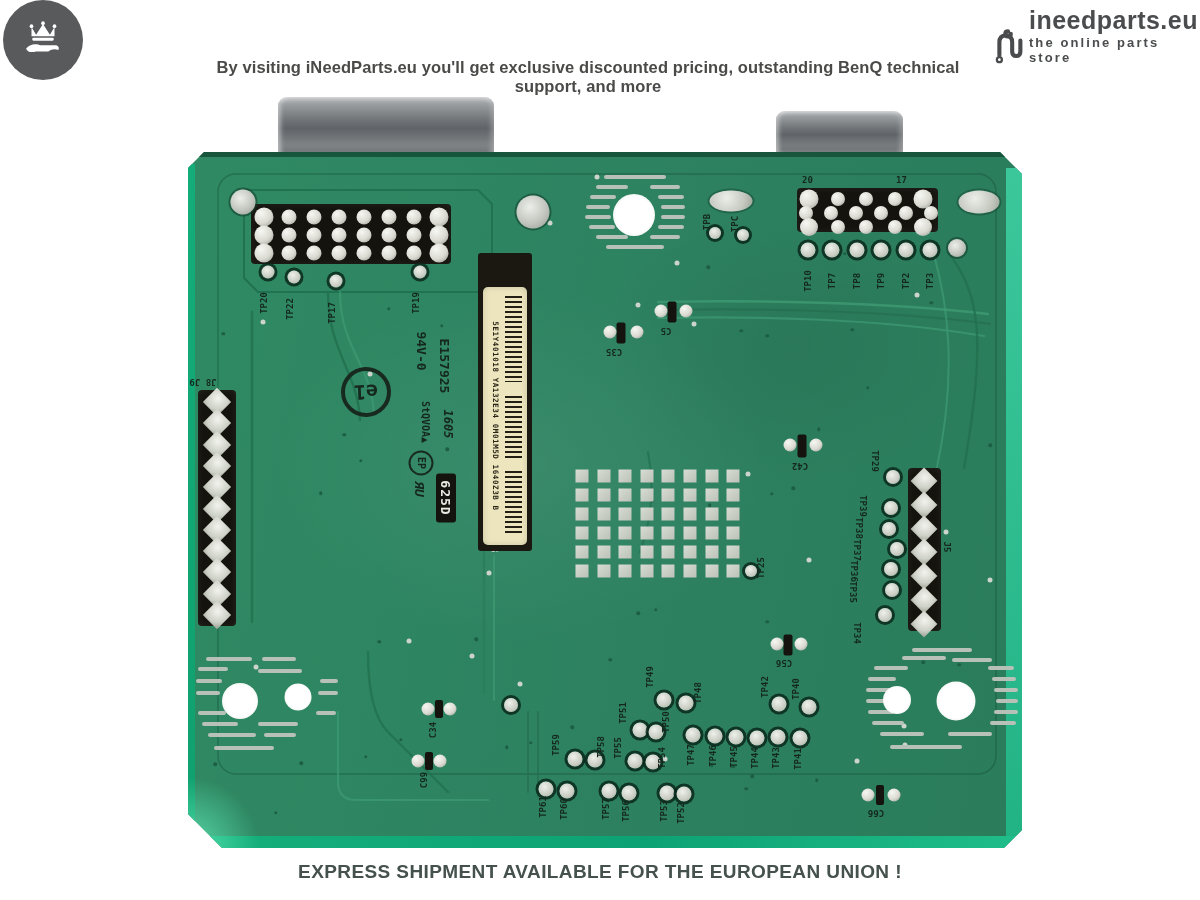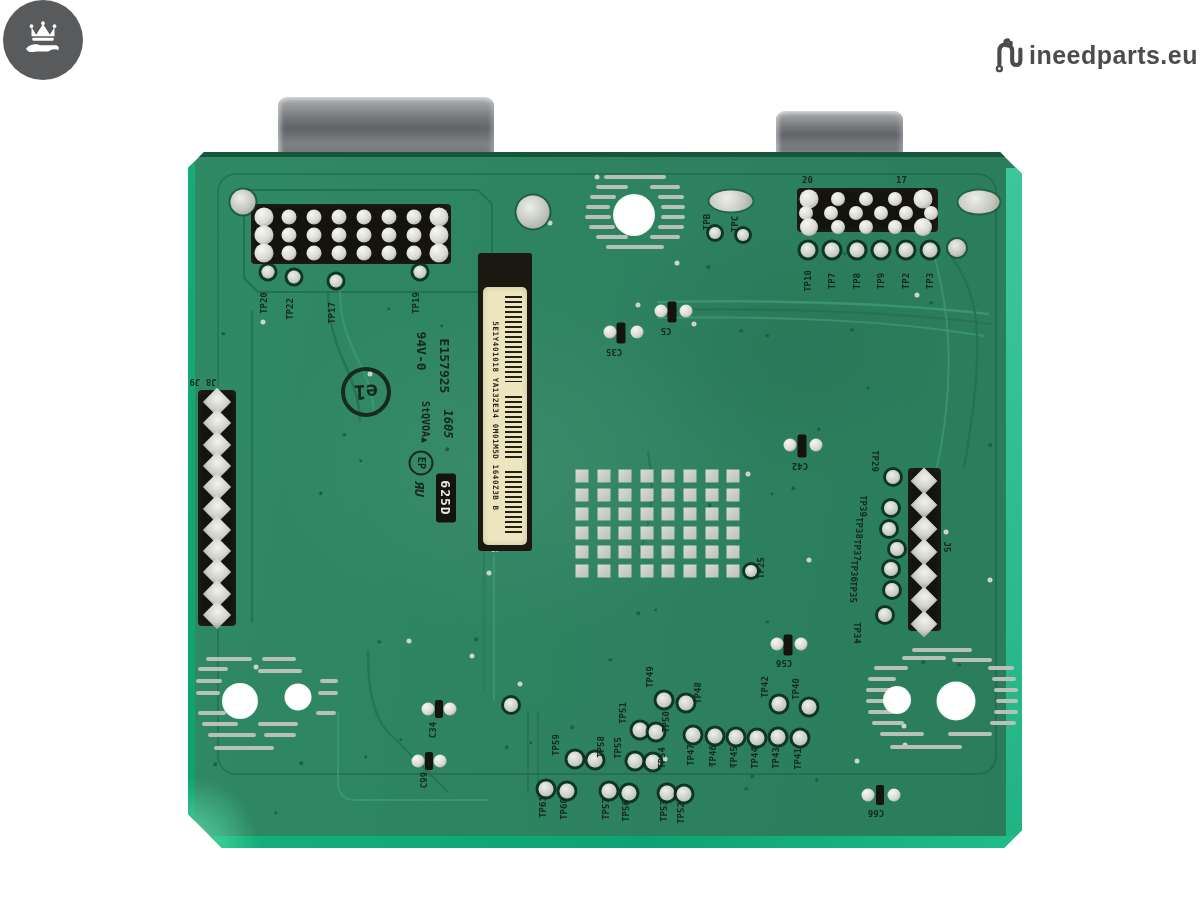"ineedparts.eu" .brand { align-items: center -> flex-start; top: 16px -> 8px }
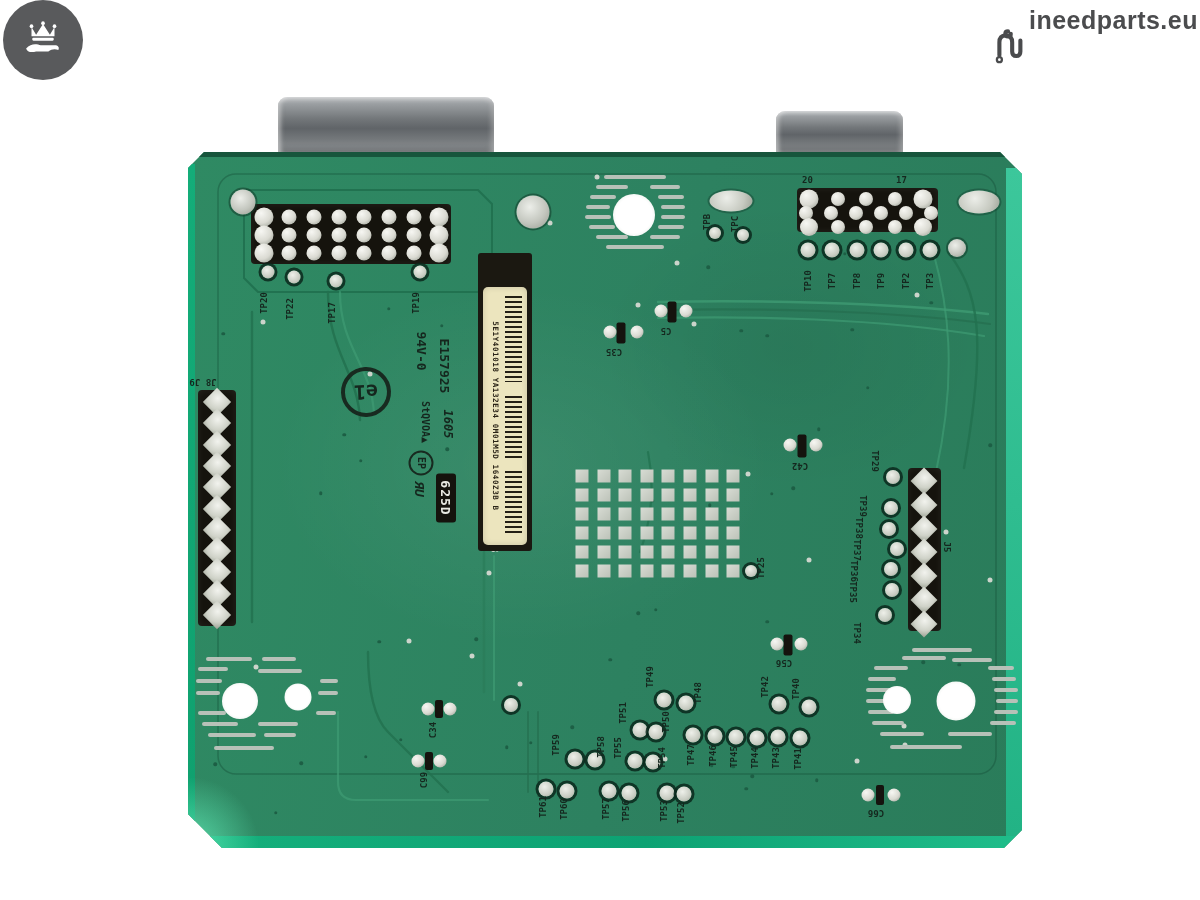"the online parts store" div.brand-sub { html: none -> <div>the online parts store</div> }
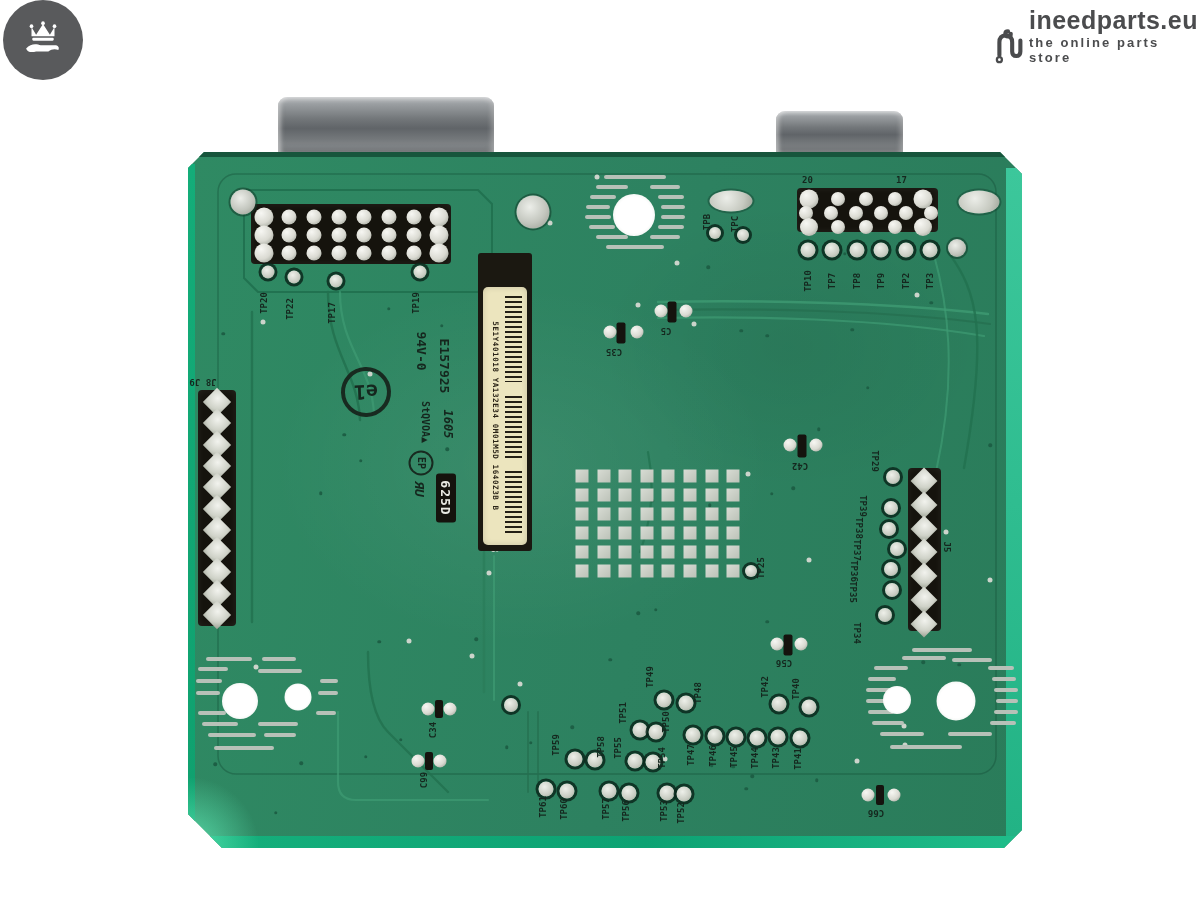"By visiting iNeedParts.eu you'll get" div.abs { html: none -> <div>By visiting iNeedParts.eu you'll get exclusive discounted pricing, outstanding BenQ technical support, and more</div> }
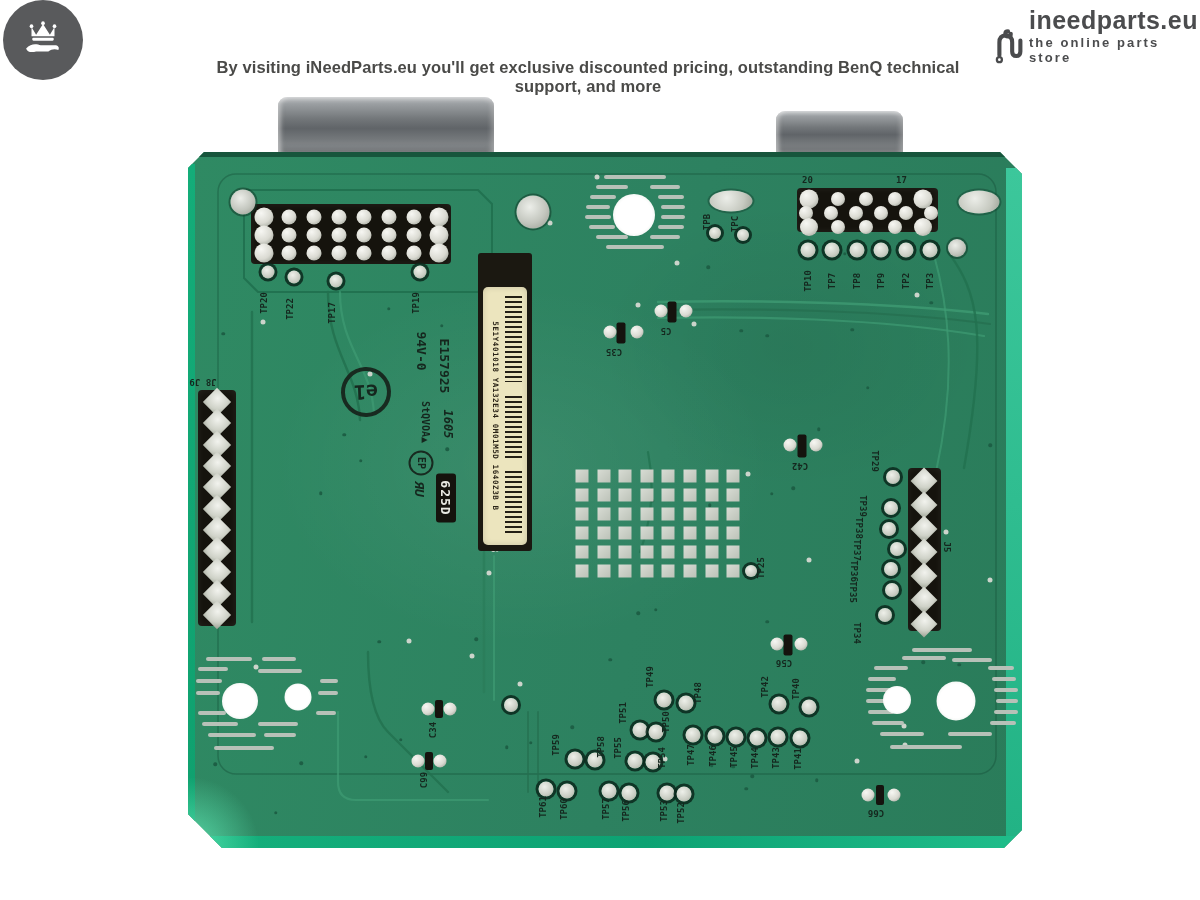"EXPRESS SHIPMENT AVAILABLE FOR THE" div.abs { html: none -> <div>EXPRESS SHIPMENT AVAILABLE FOR THE EUROPEAN UNION !</div> }
